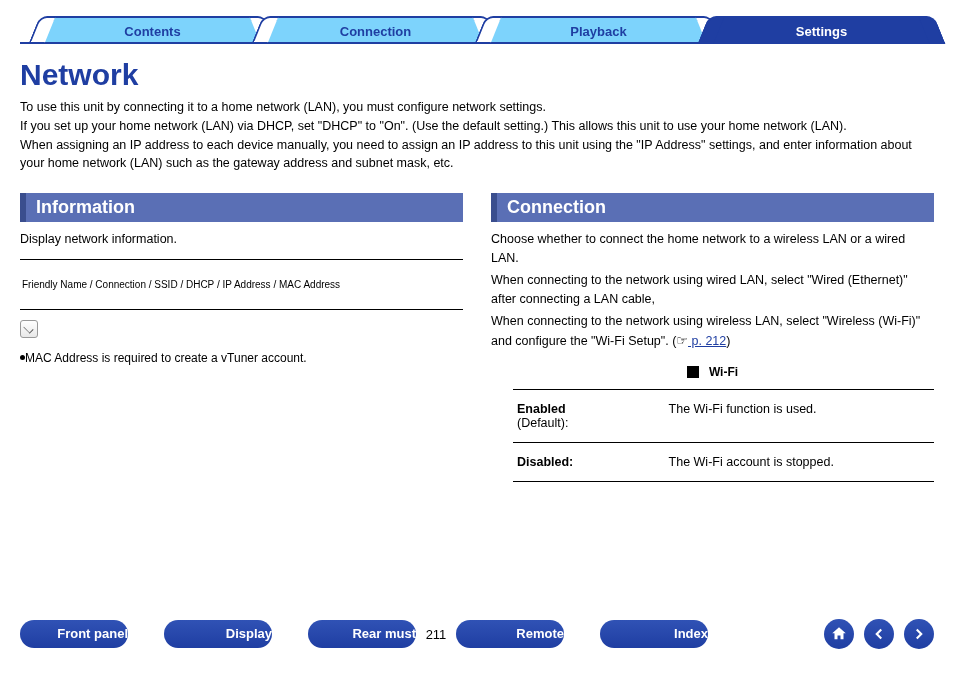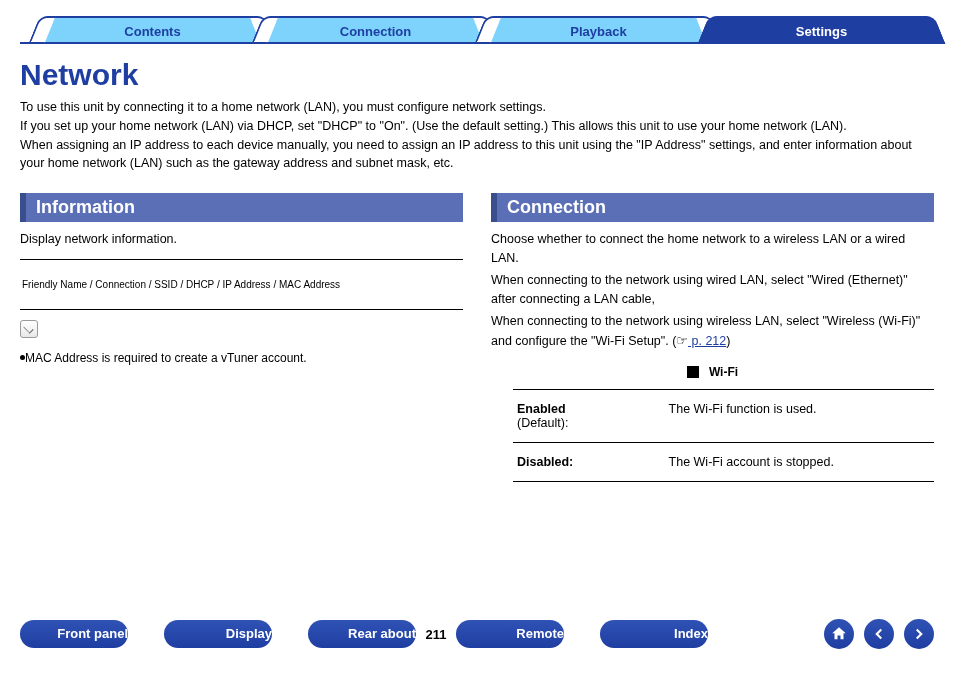"Rear about" div.pill { text: about -> must }
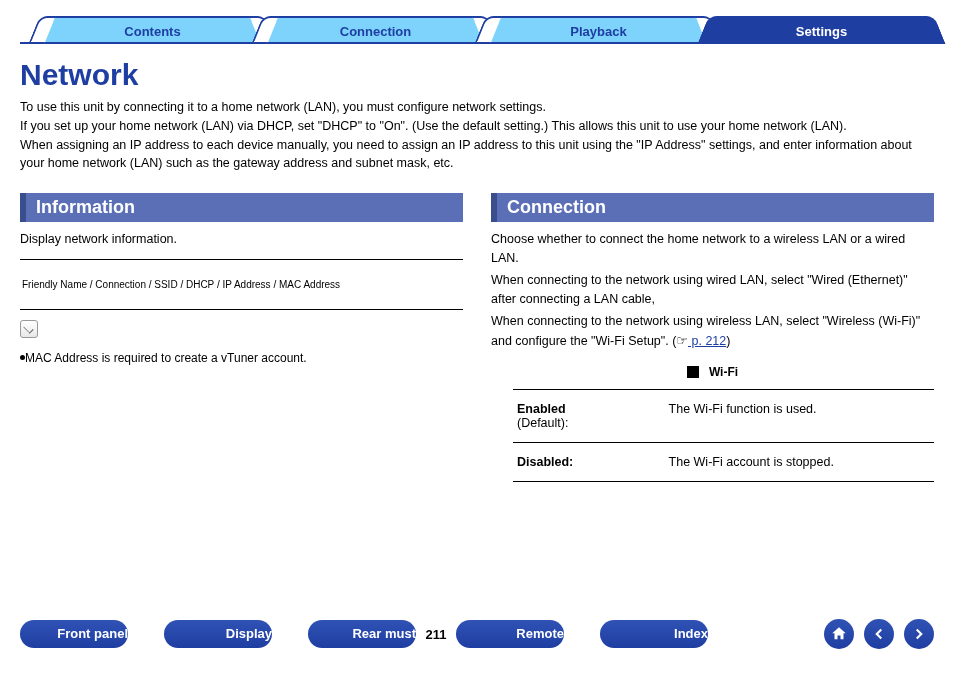"211" .page-num { font-weight: bold -> none }
